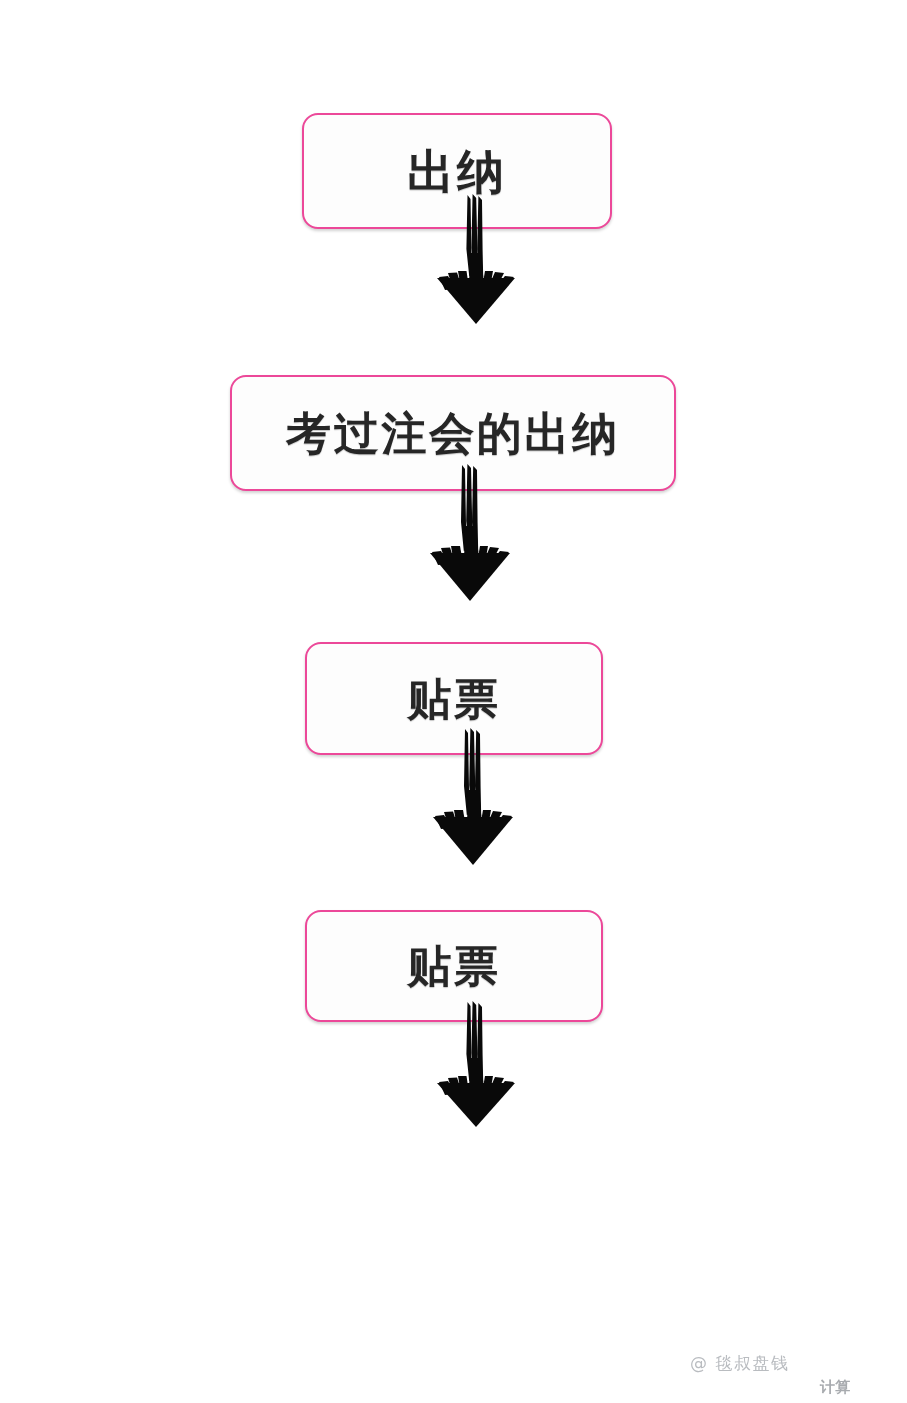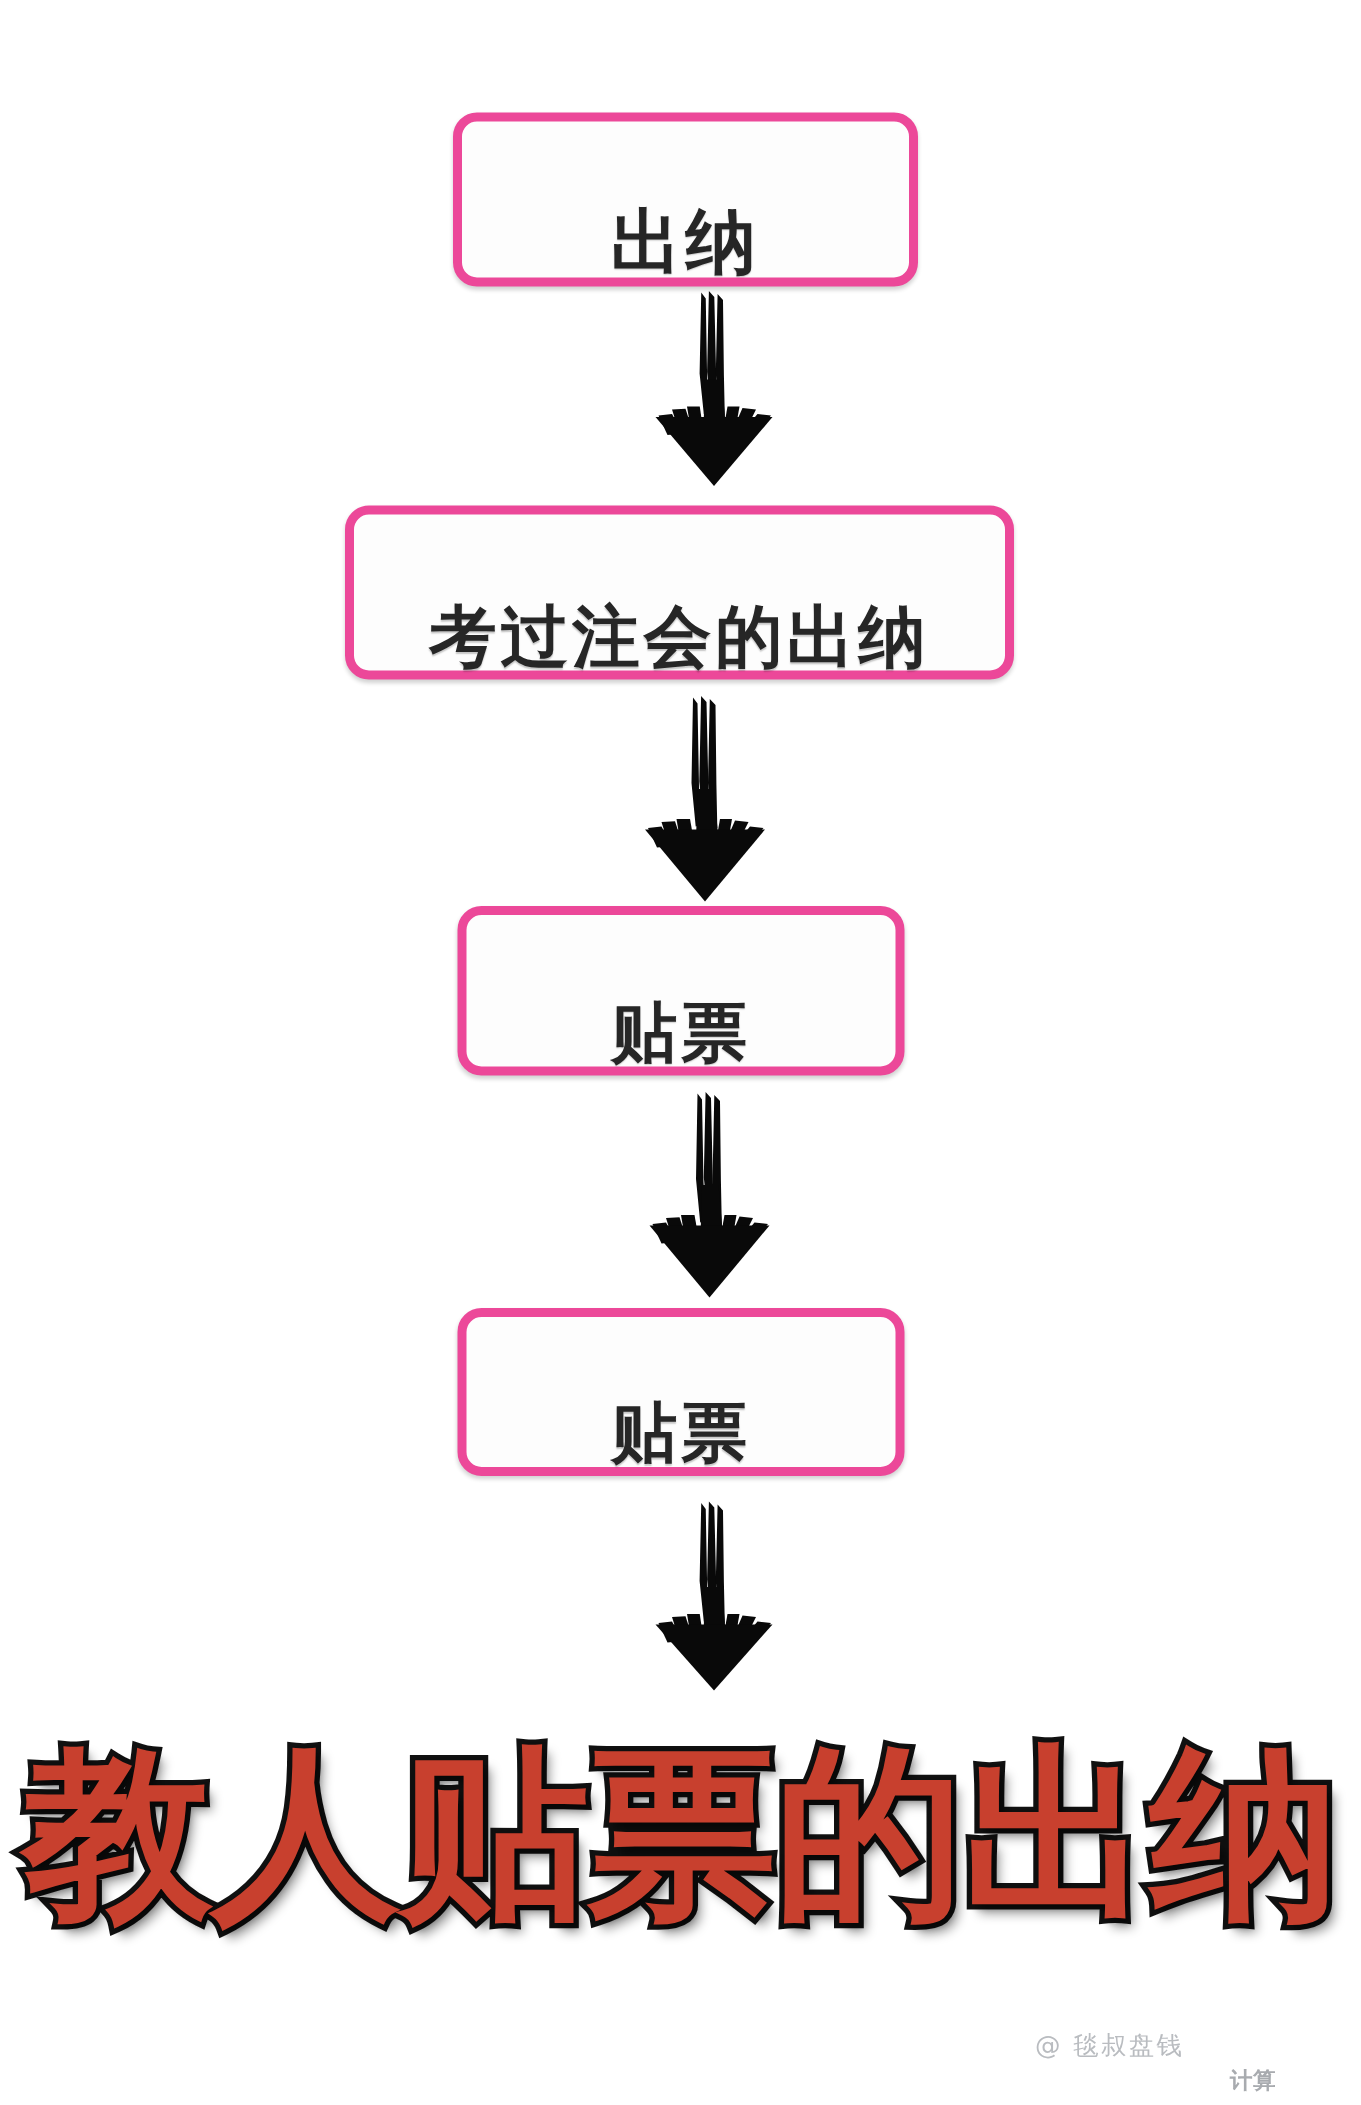"出纳" .flow-box { align-items: flex-end -> center; border: 6px solid #ec4899 -> 2px solid #ec4899; margin-top: none -> 38px }
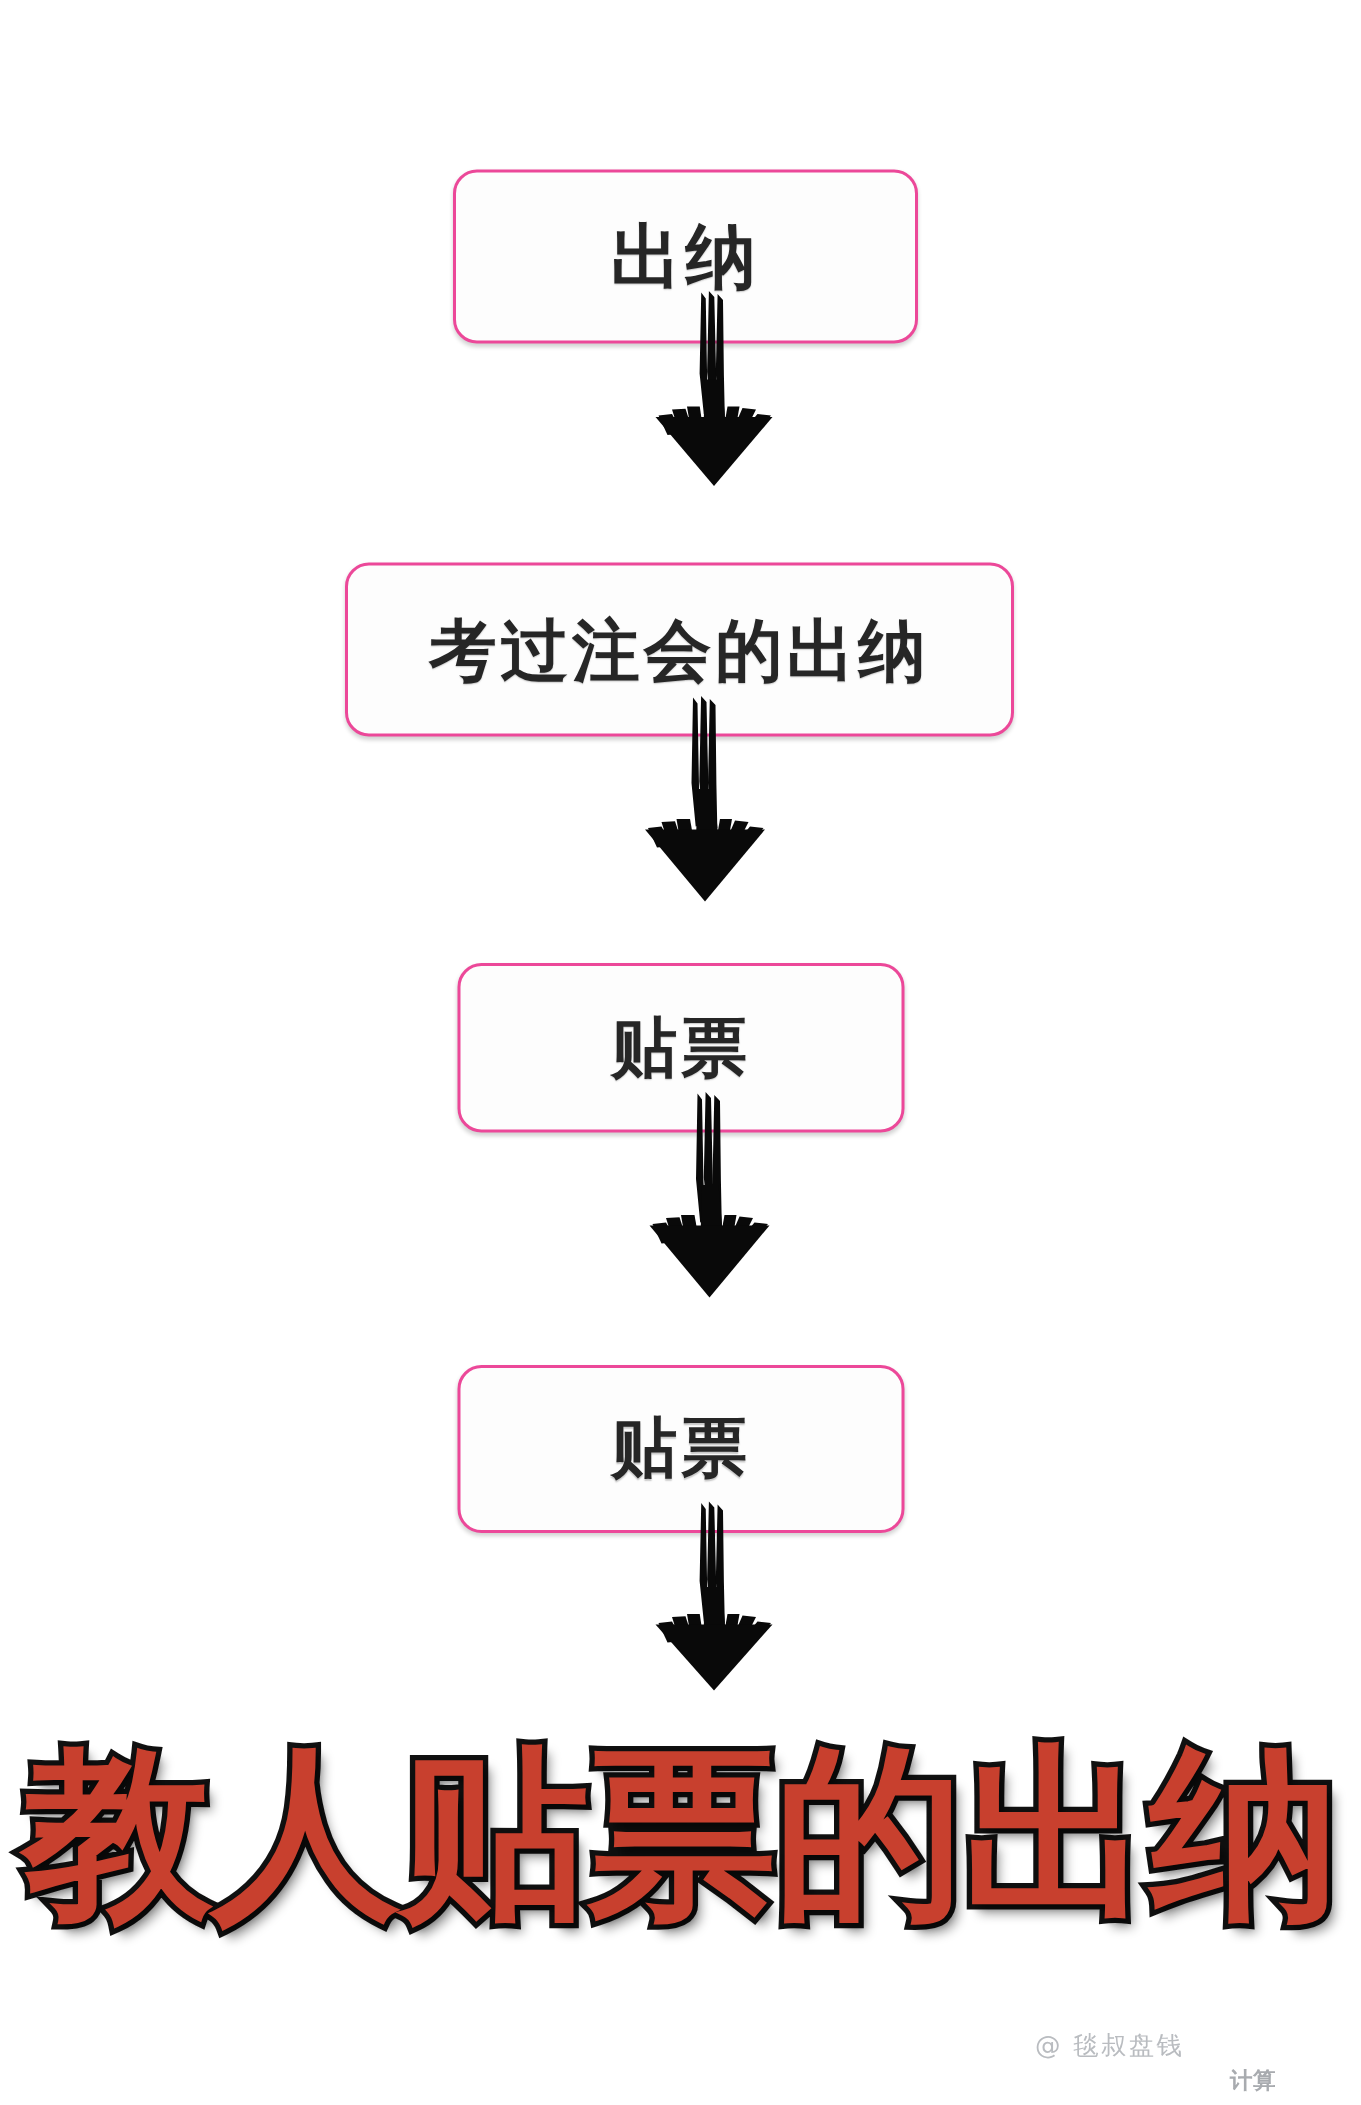"教人贴票的出纳" div { html: <div> <span>教人贴票的出纳</span> </div> -> none }
